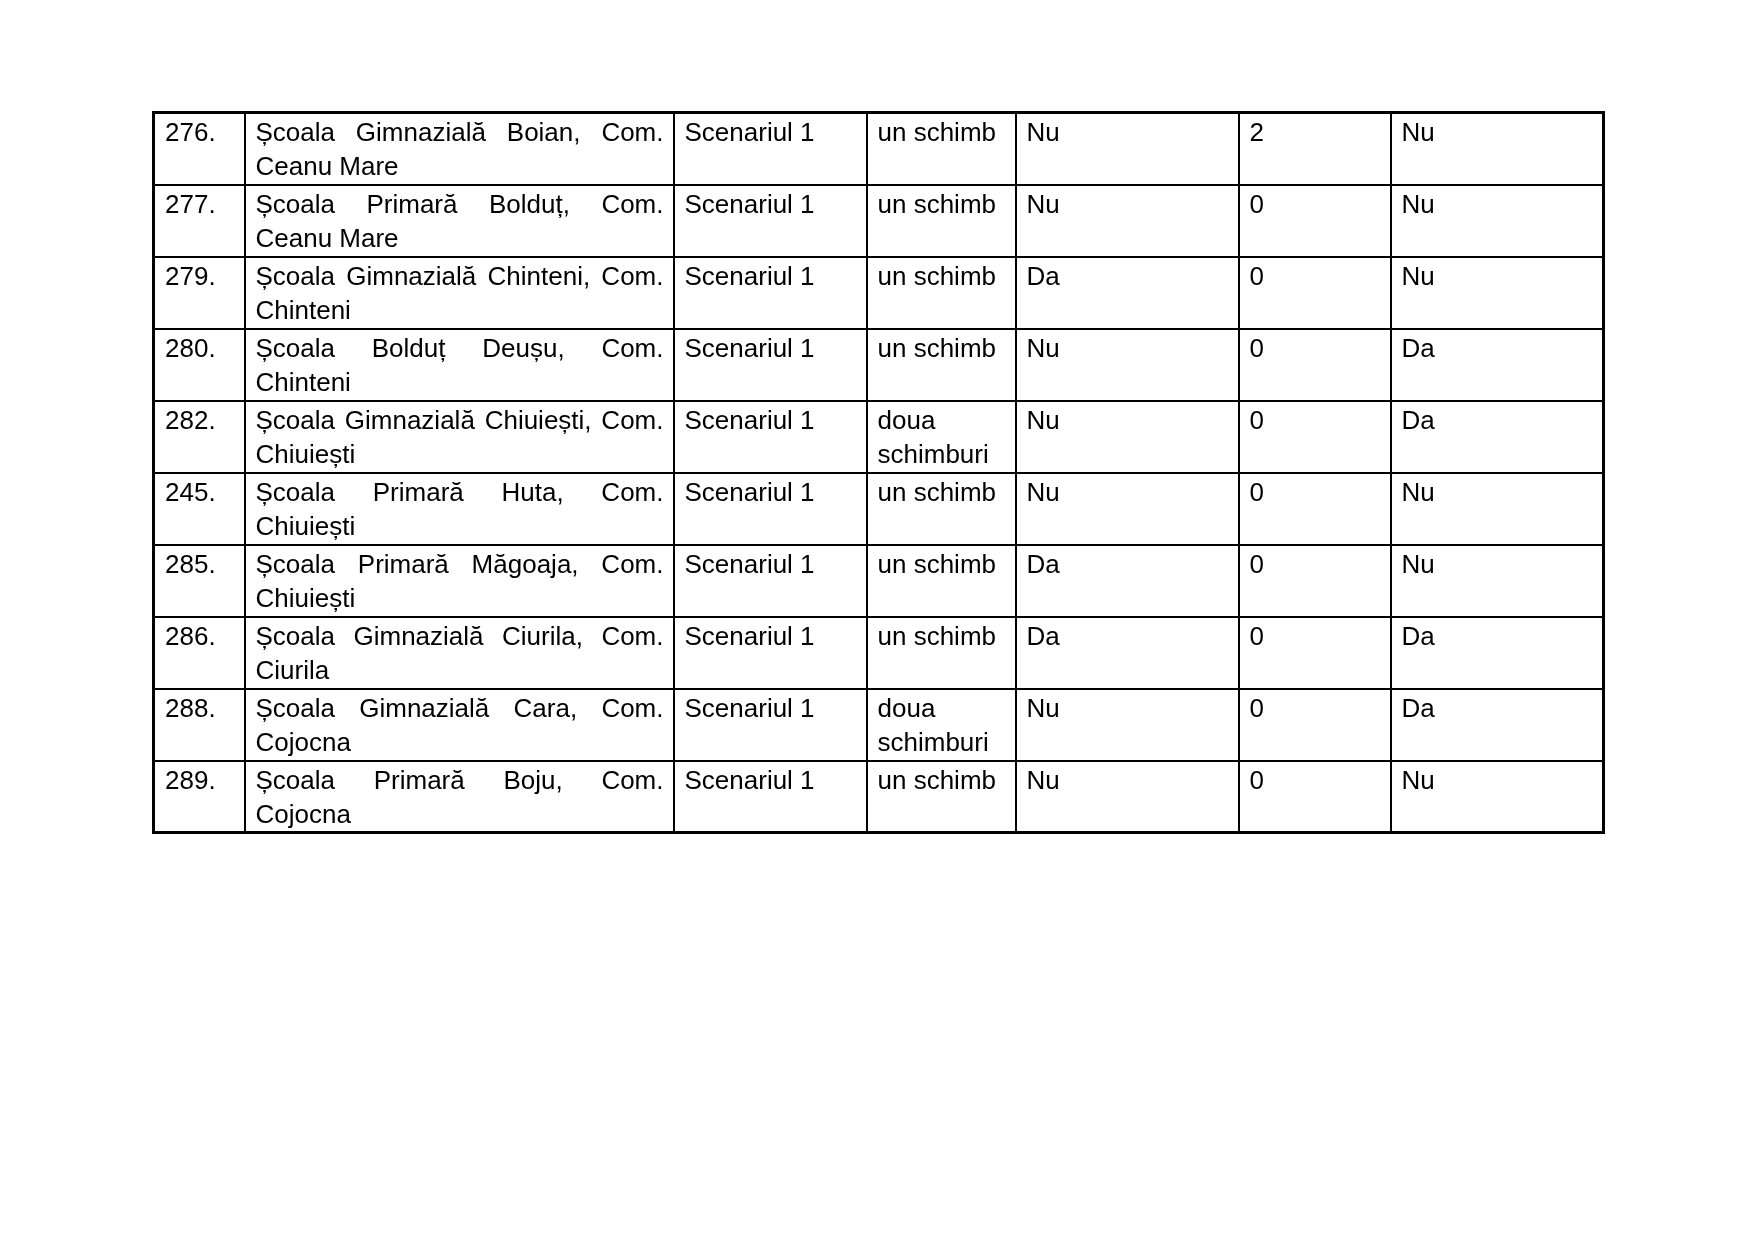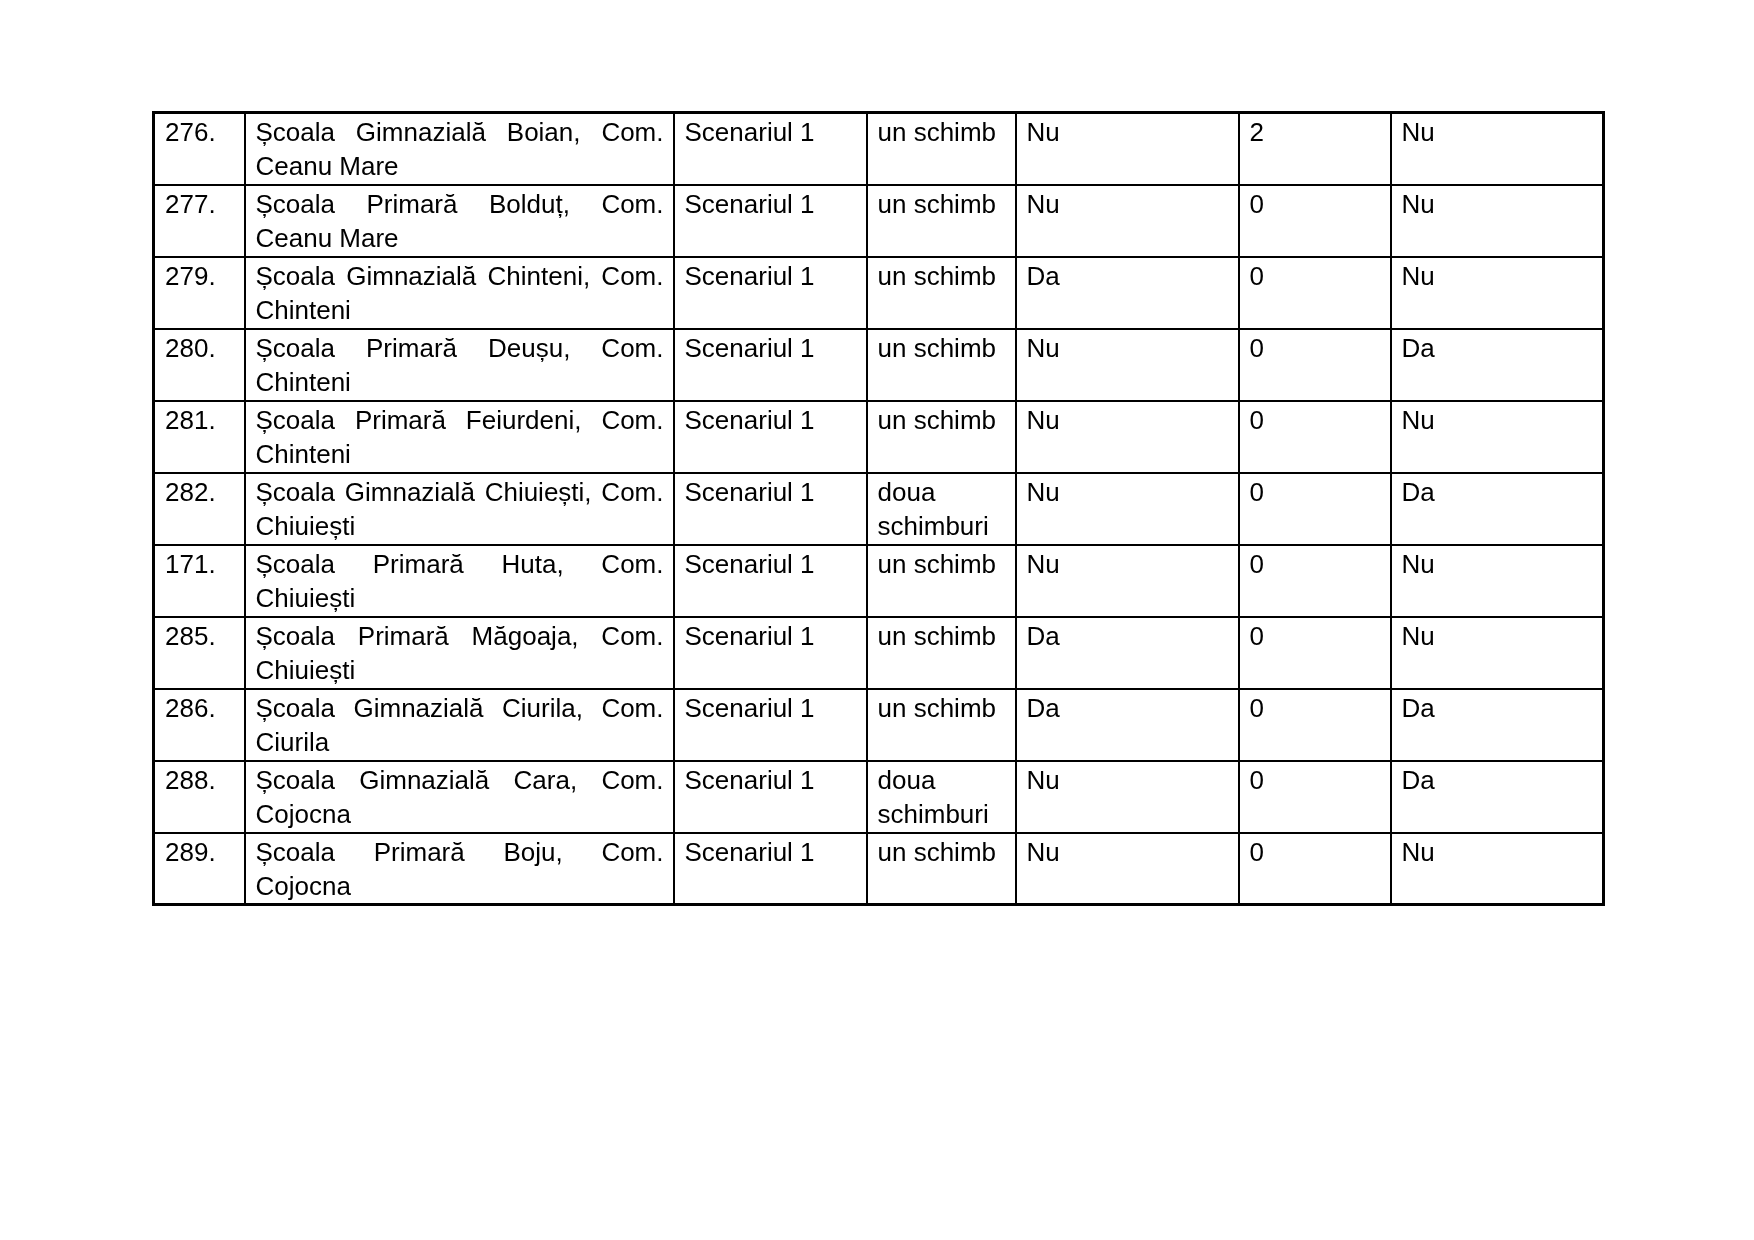"Școala Primară Deușu, Com. Chinteni" td.cell-school { text: Primară -> Bolduț }
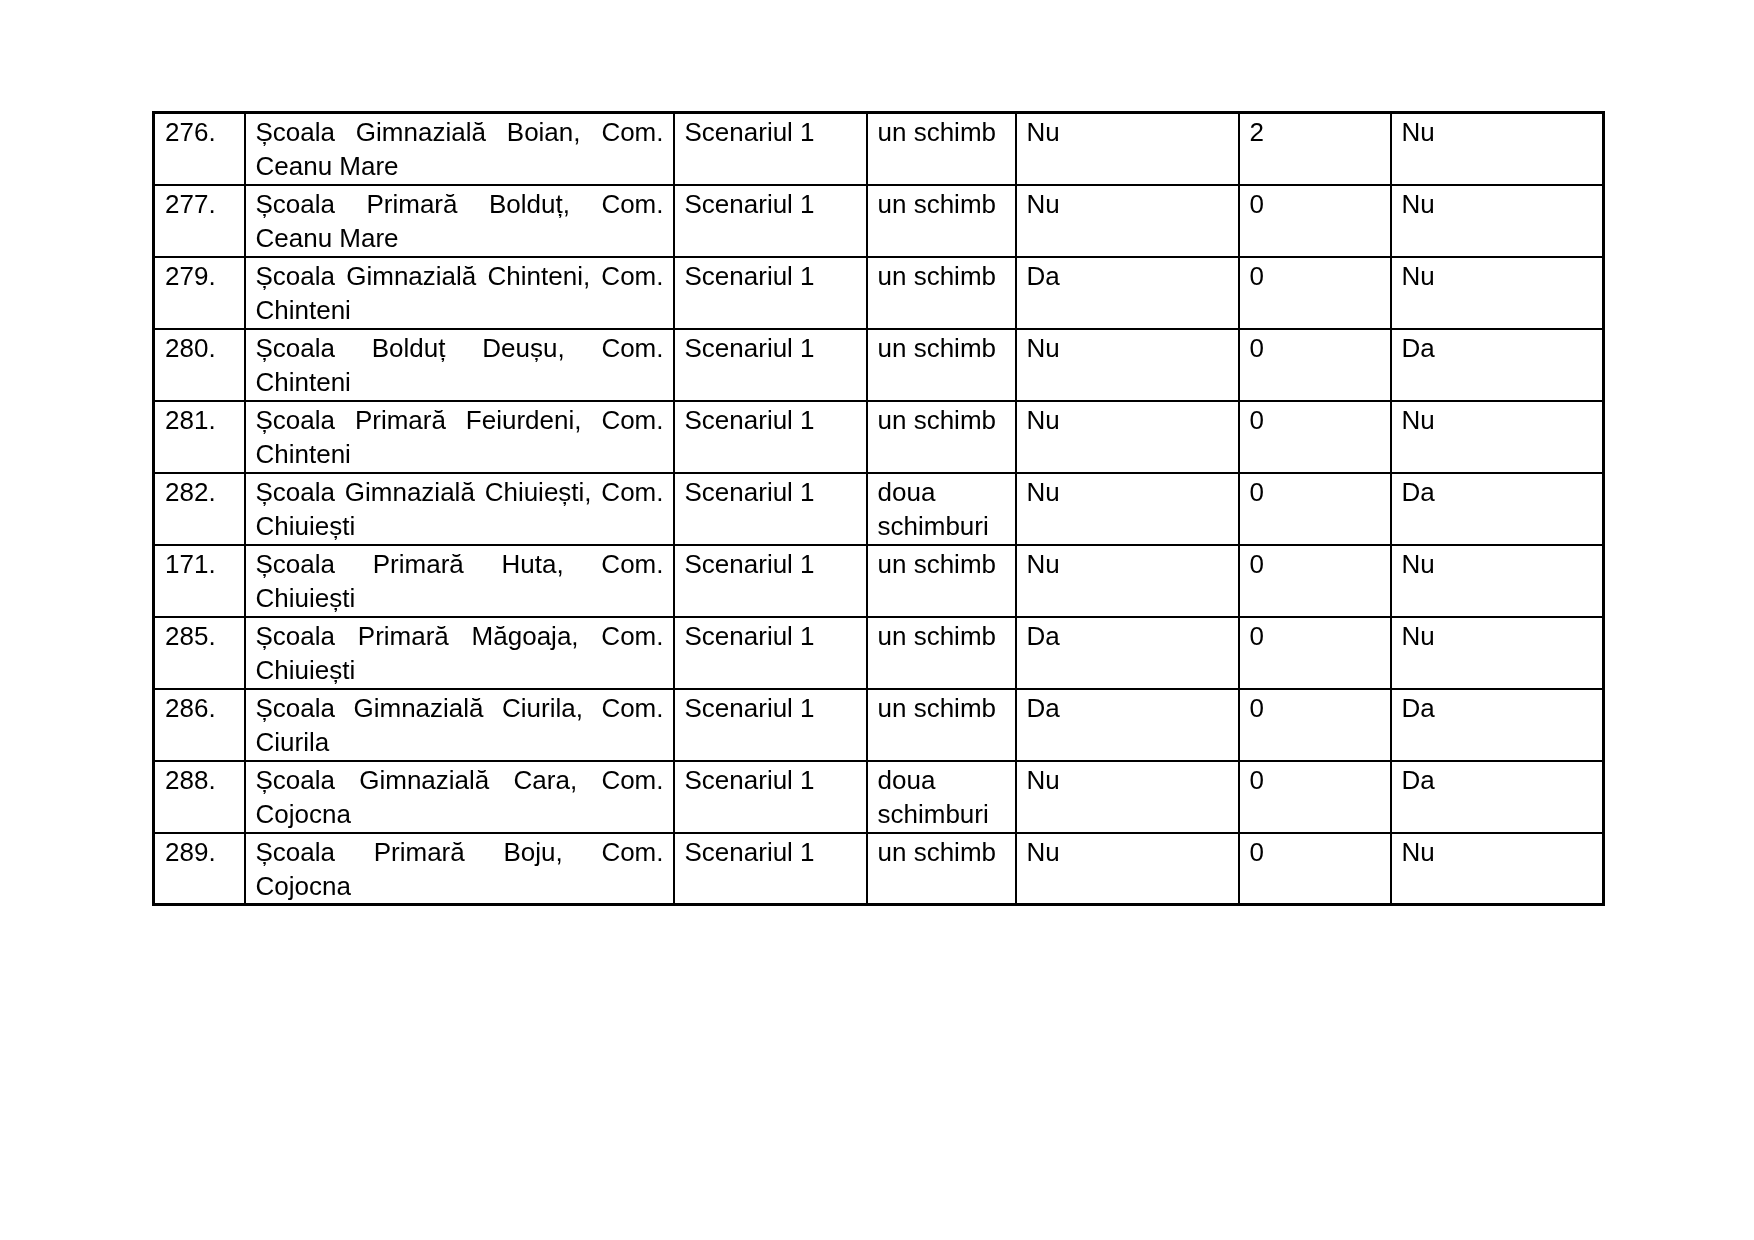"281." tr { html: <tr> <td>281.</td> <td>Școala Primară Feiurdeni, Com. Chinteni</td> <td>Scenariul 1</td> <td>un schimb</td> <td>Nu</td> <td>0</td> <td>Nu</td> </tr> -> none }
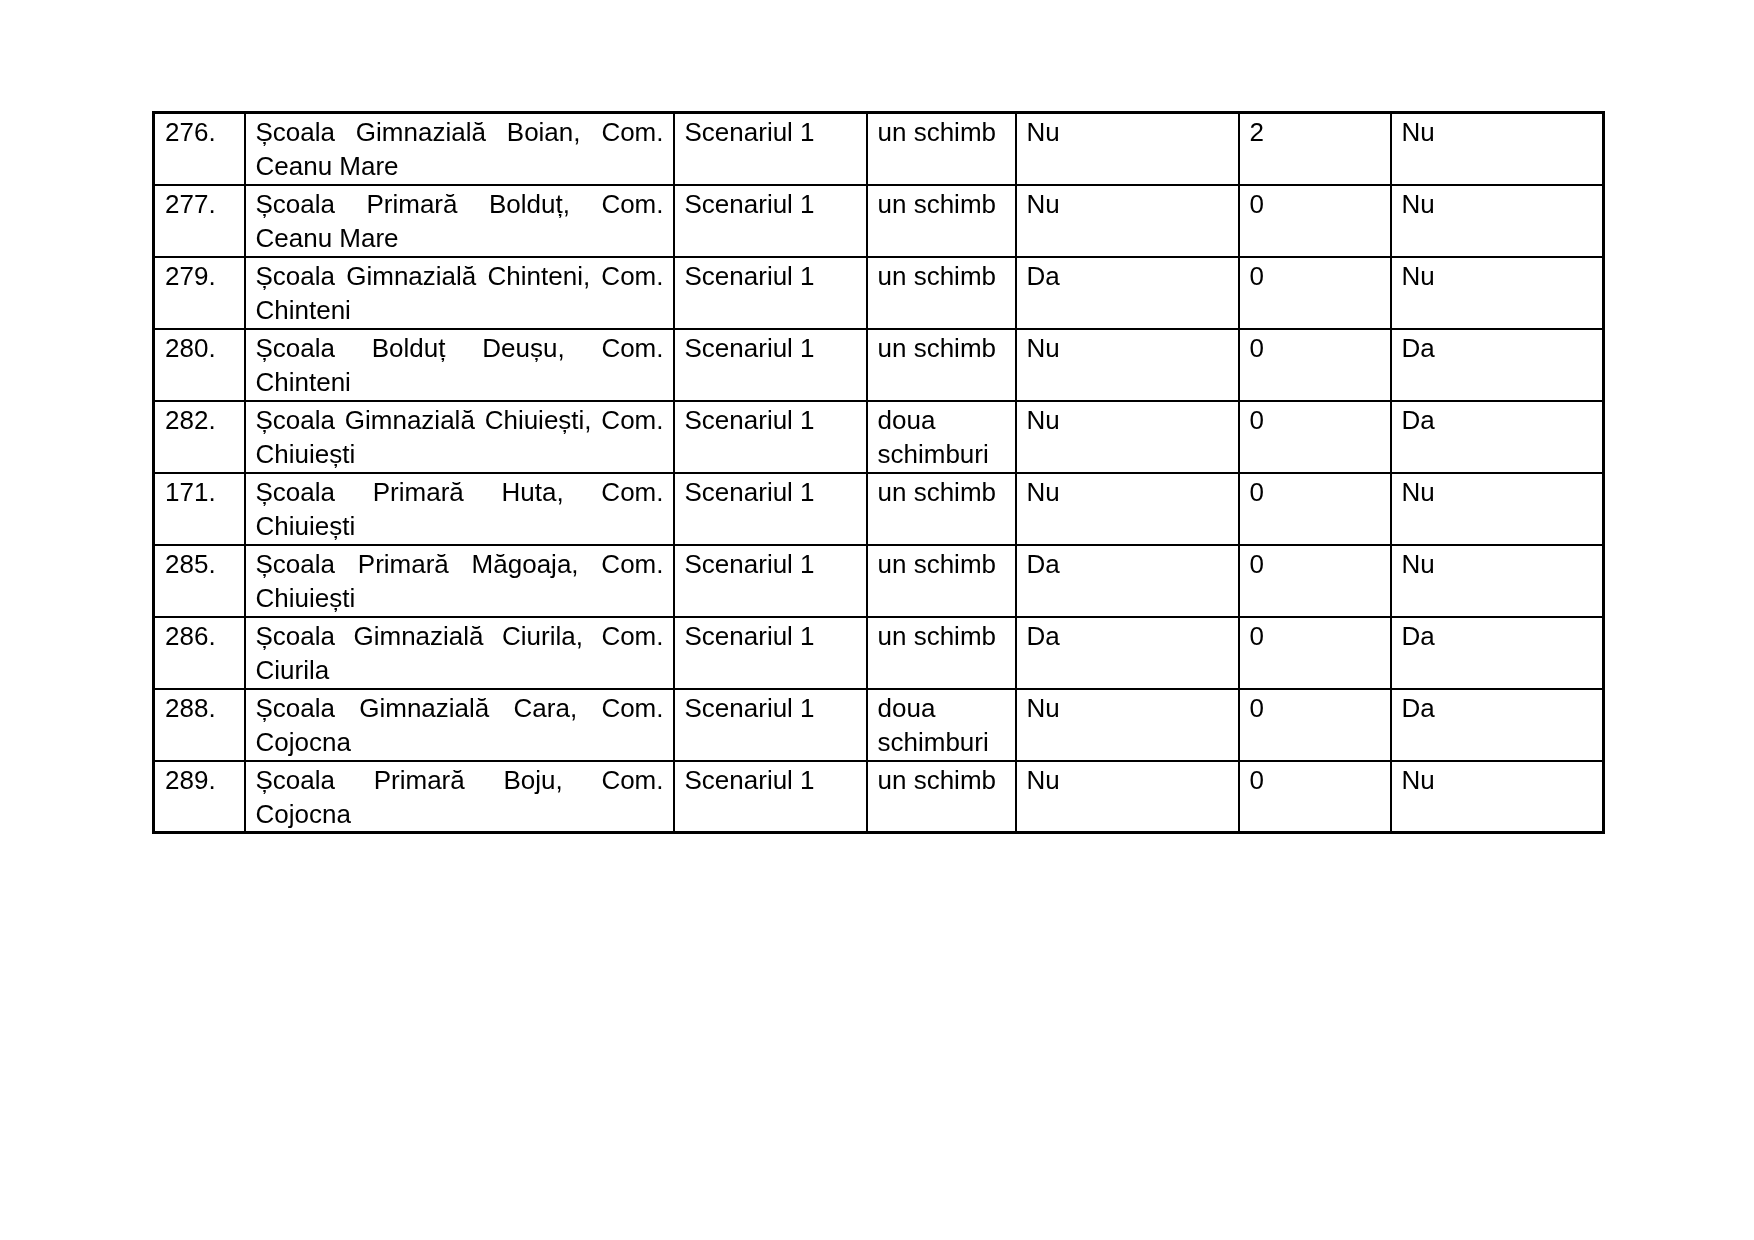"171." td.cell-index { text: 171 -> 245 }
